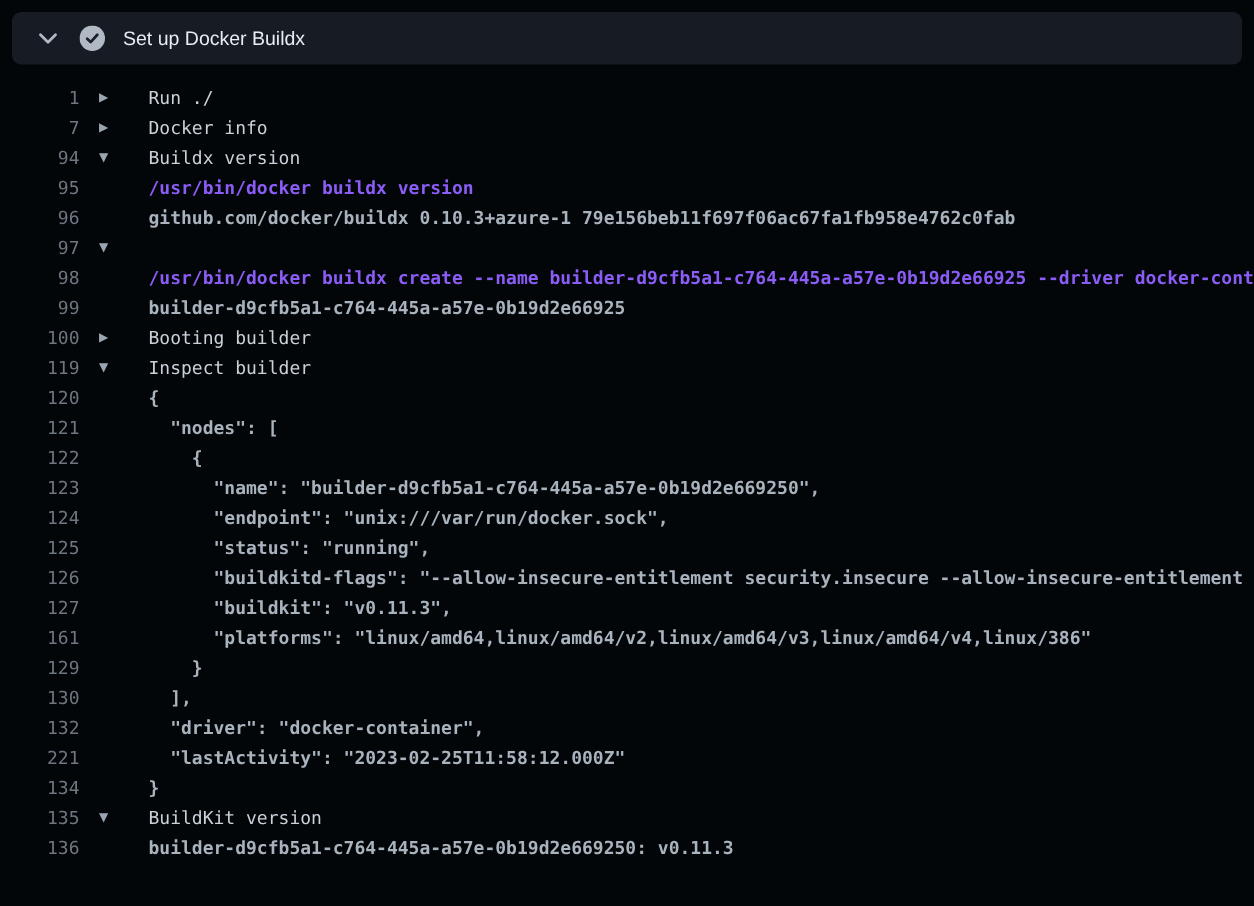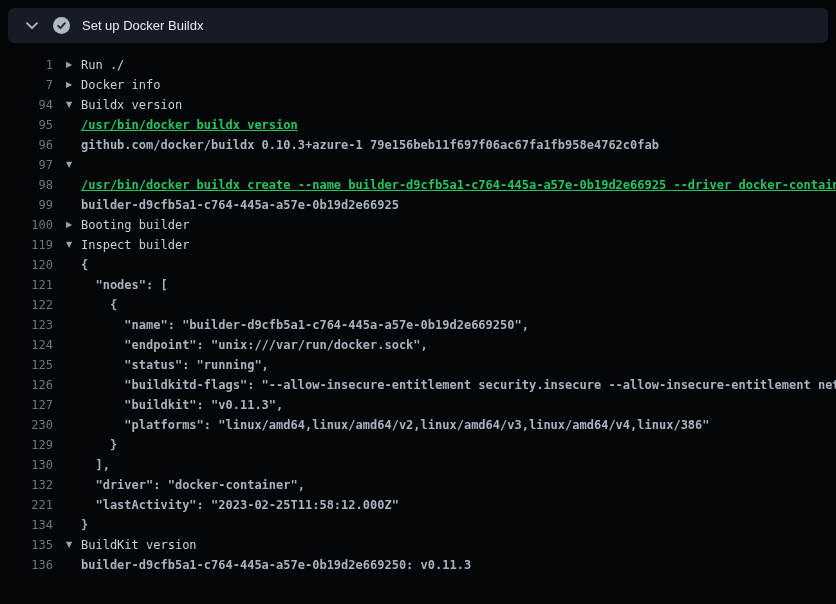"Run ./" .txt { margin-left: none -> 18px }
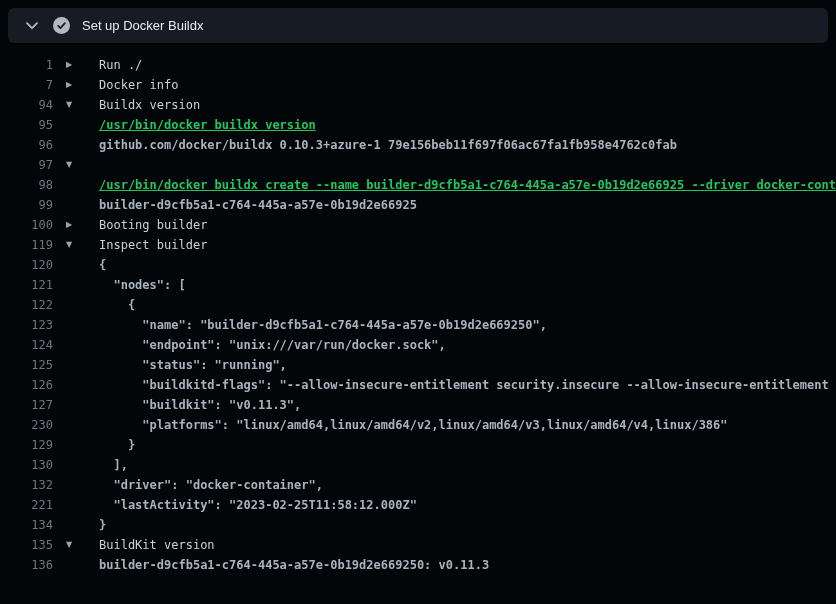"/usr/bin/docker buildx version" .txt.command { color: #22c55e -> #8b5cf6; text-decoration: underline -> none }
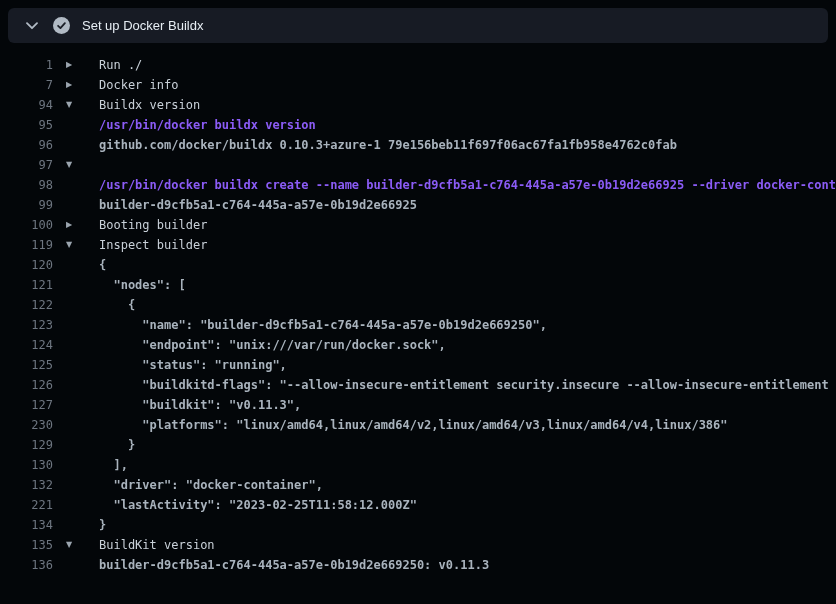"230" span.num { text: 230 -> 161 }
